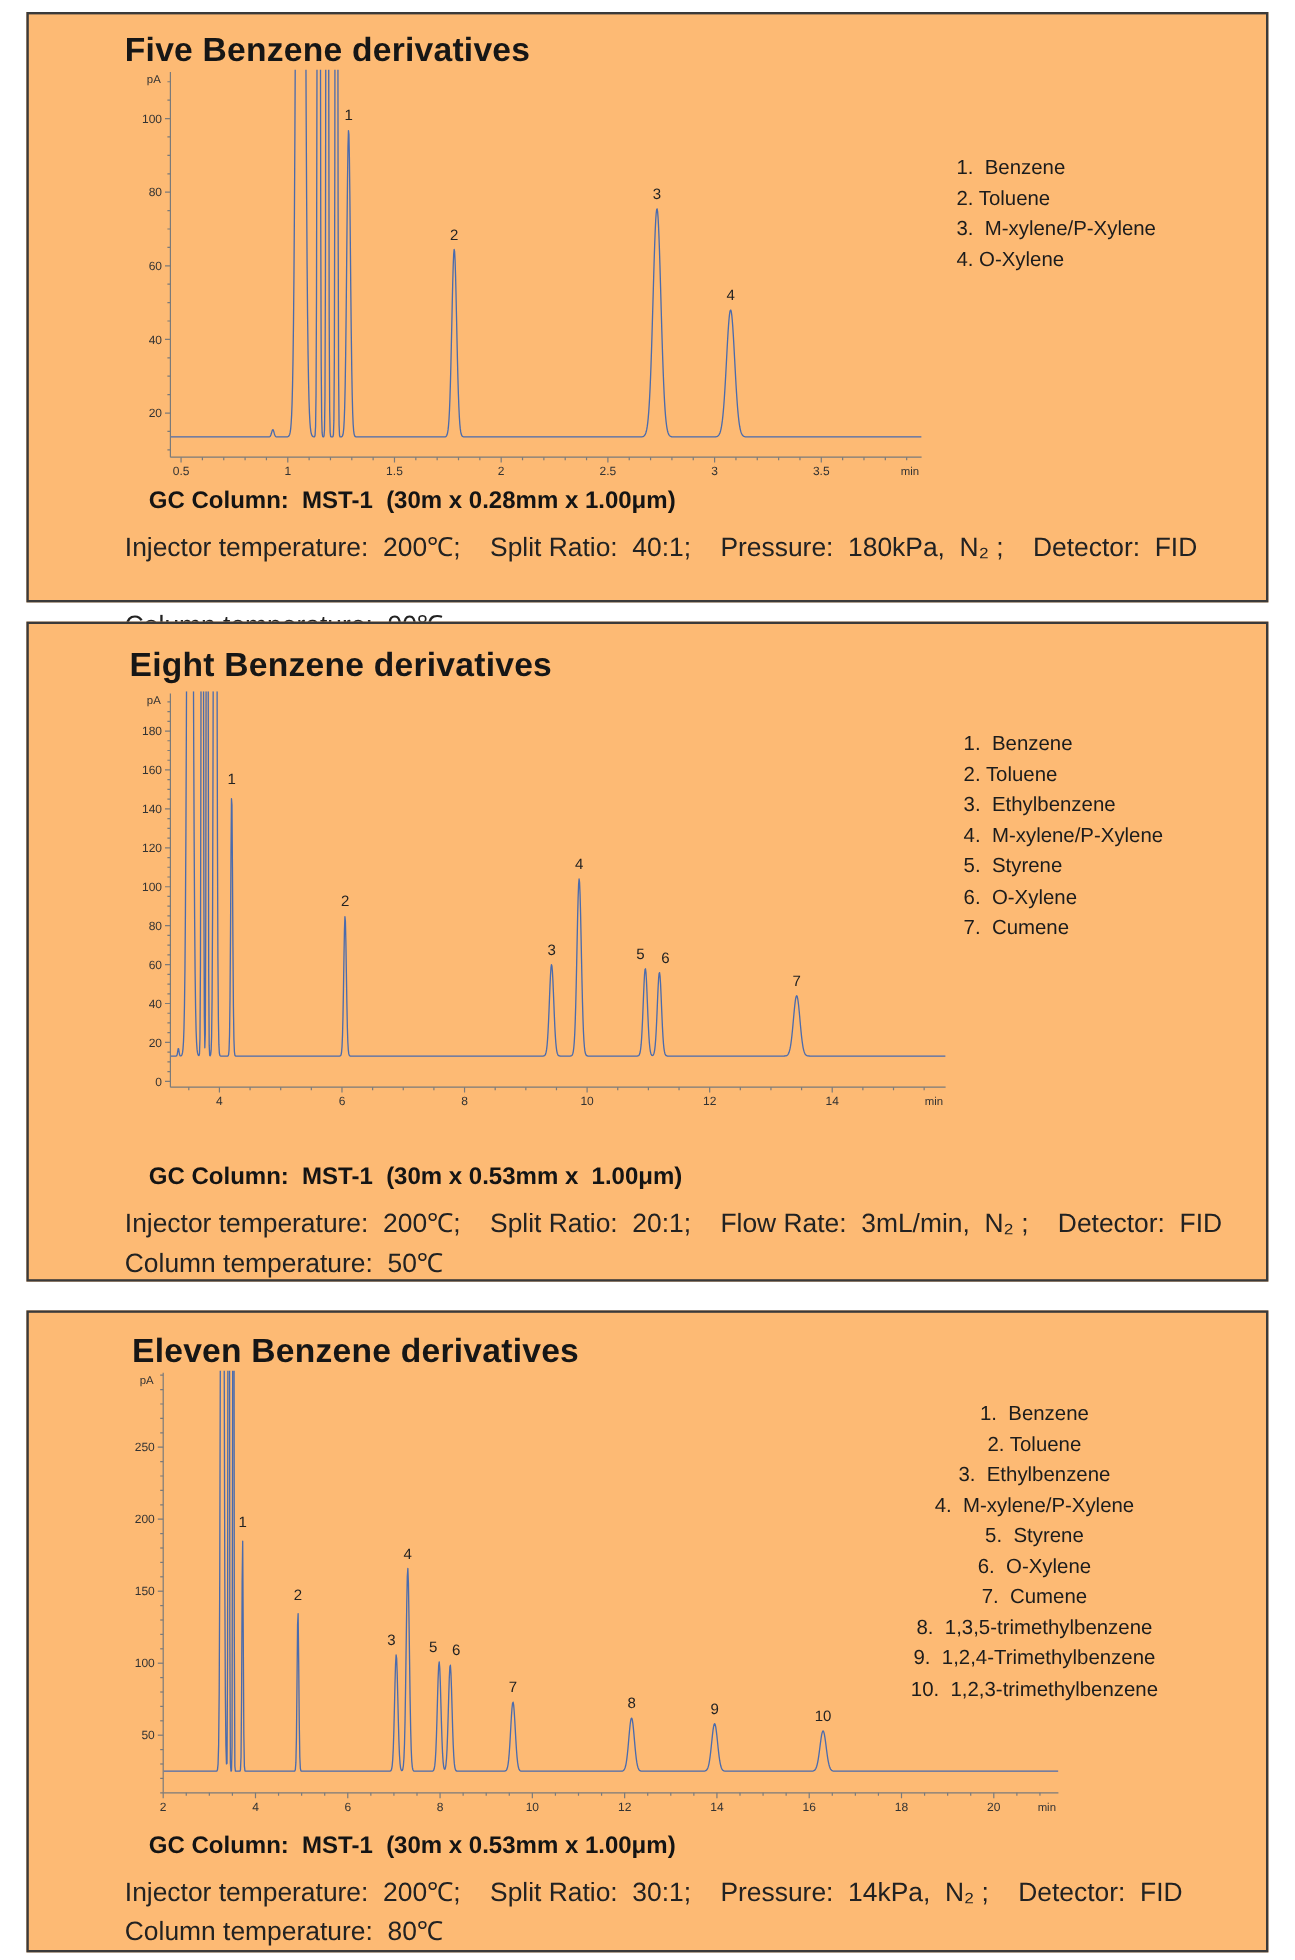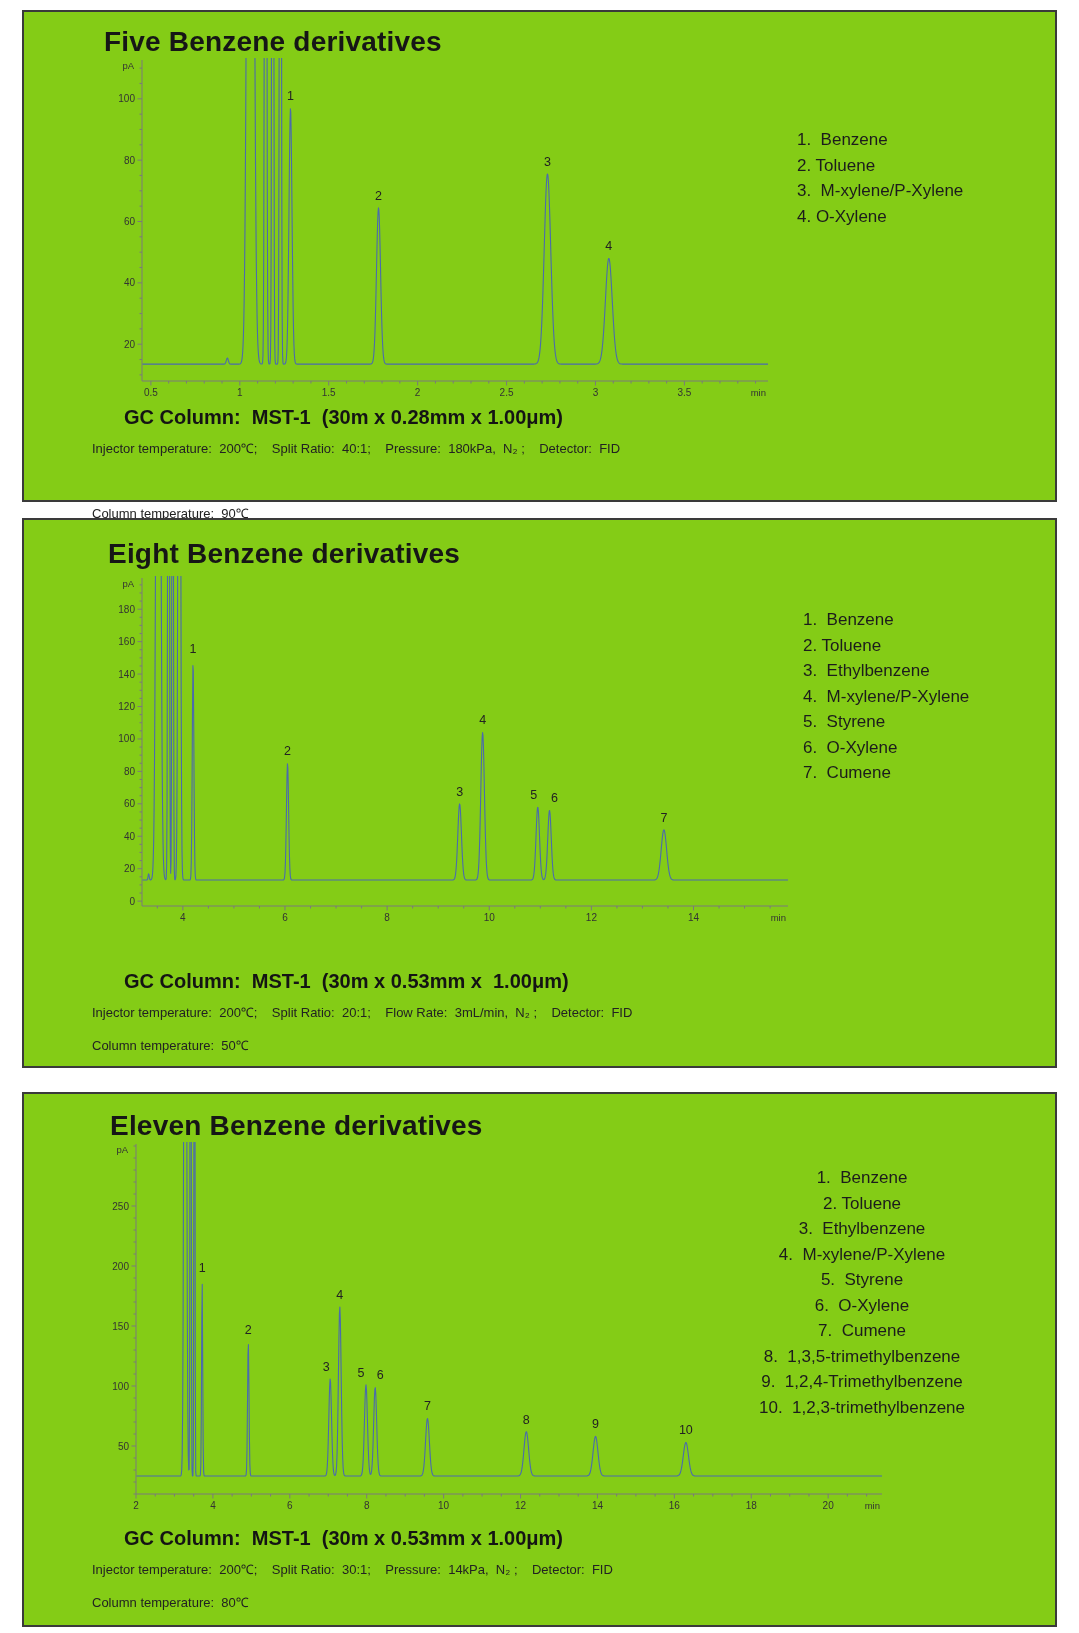"Five Benzene derivatives" .panel { background: #84cc16 -> #fdba74 }
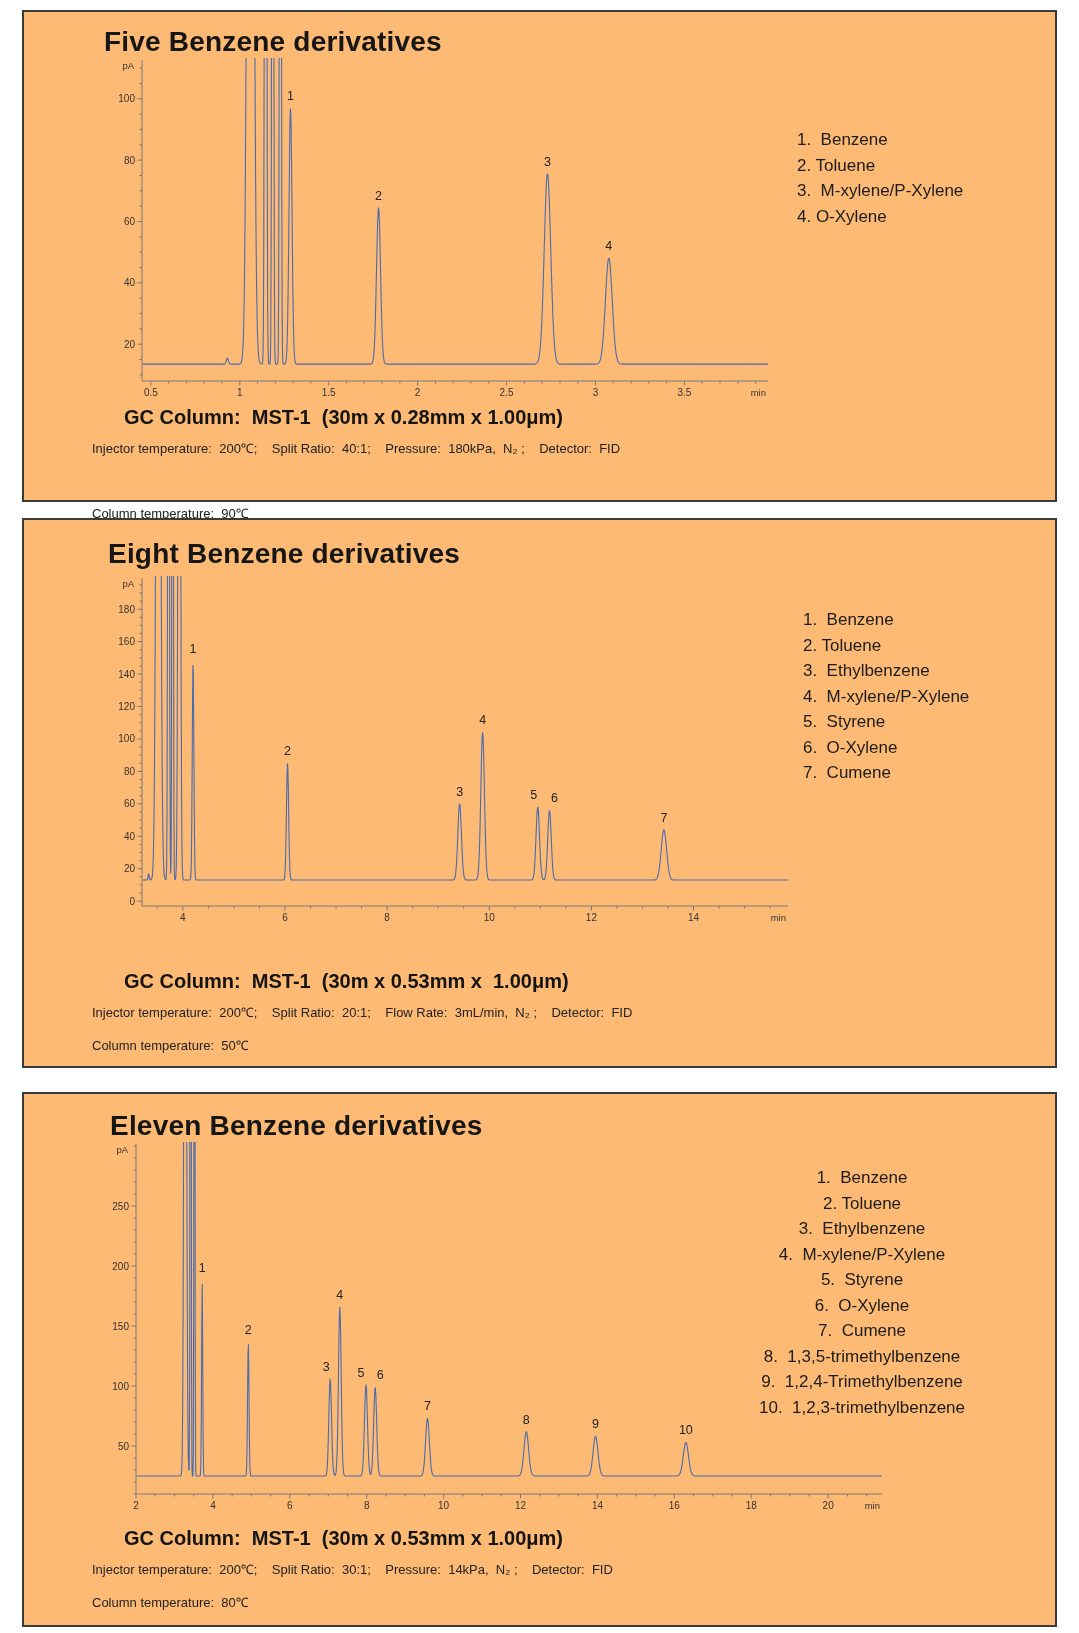"Injector temperature: 200℃; Split Ratio:" .cond-line { font-size: 13px -> 22px; left: 68px -> 80px }
